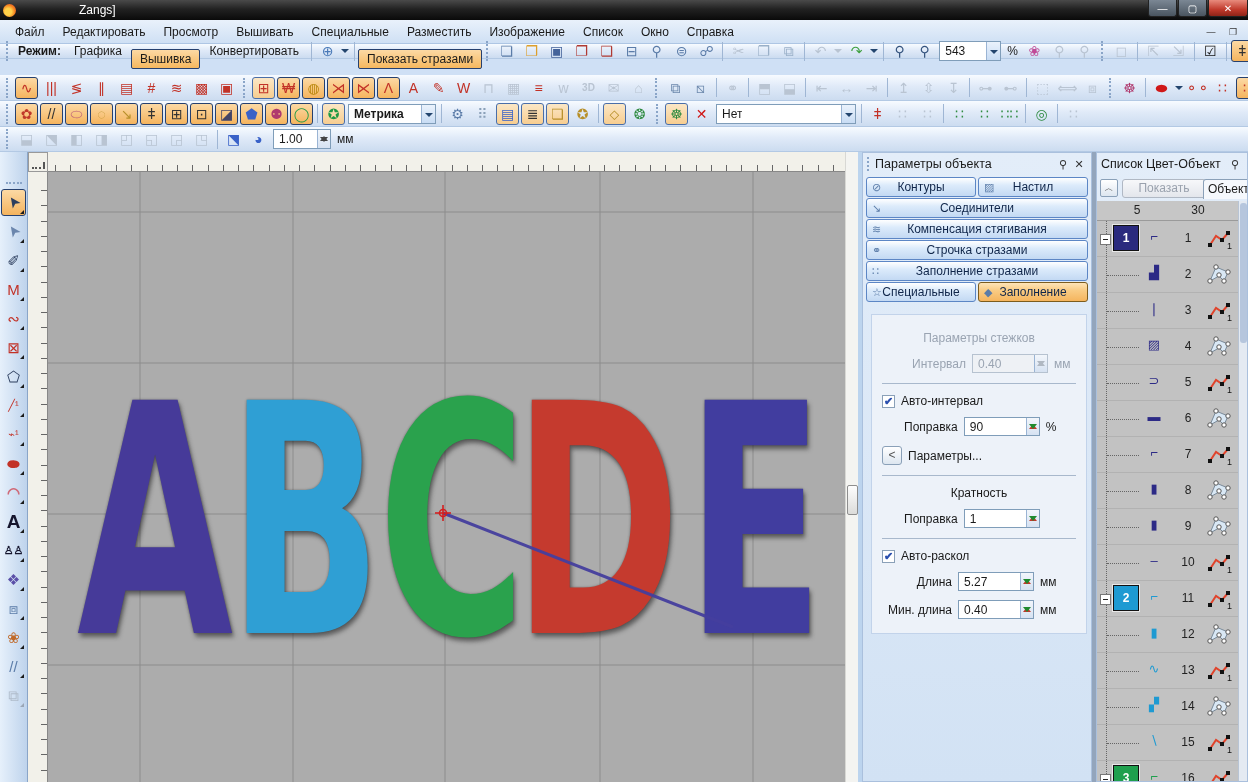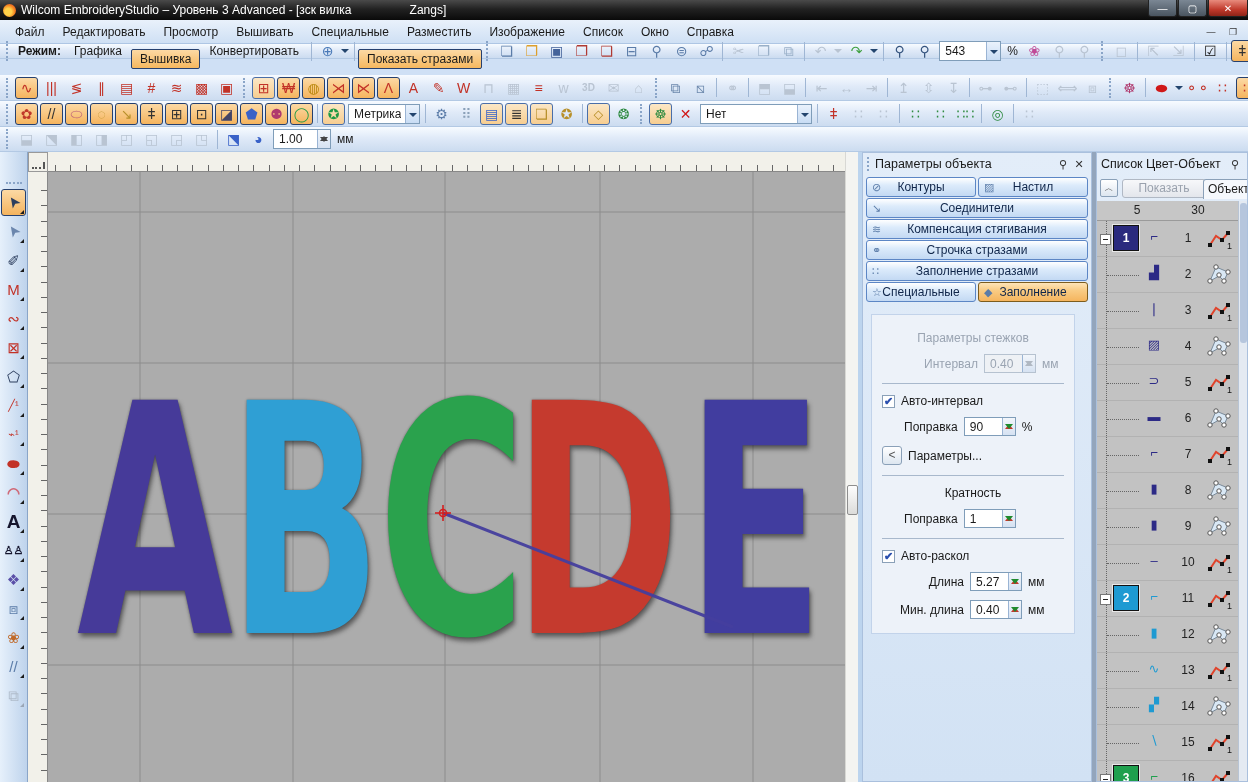"Wilcom EmbroideryStudio – Уровень 3" span { html: <span>Wilcom EmbroideryStudio – Уровень 3 Advanced - [зск вилка</span> -> none }
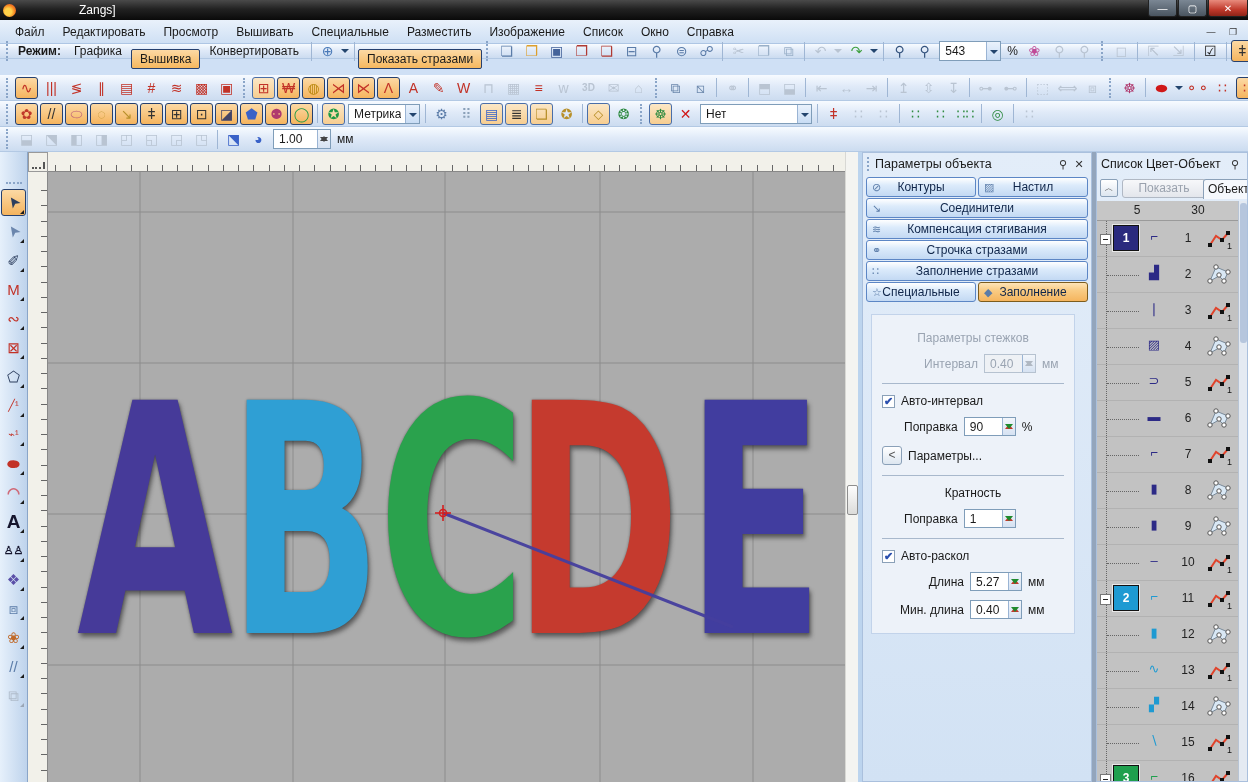"Метрика" span.tbcombo { font-weight: none -> bold; width: 72px -> 88px }
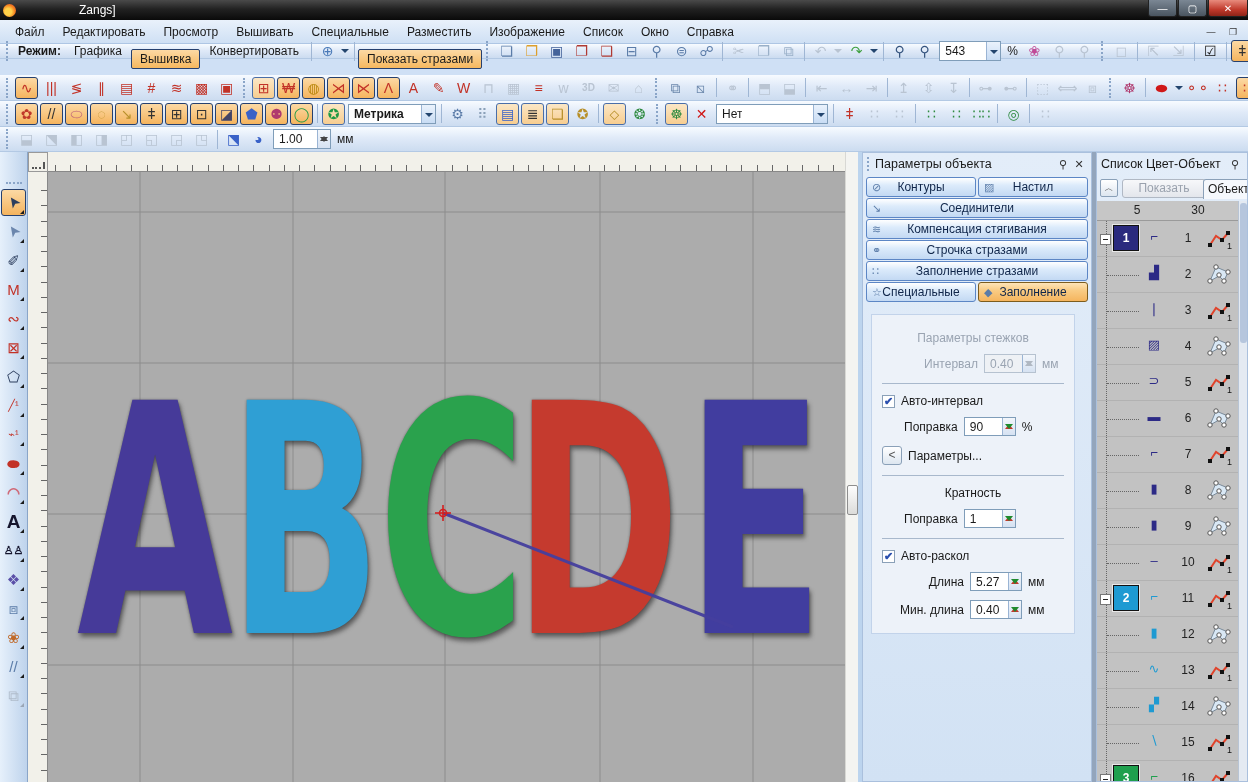"Нет" span.tbcombo { width: 112px -> 140px }
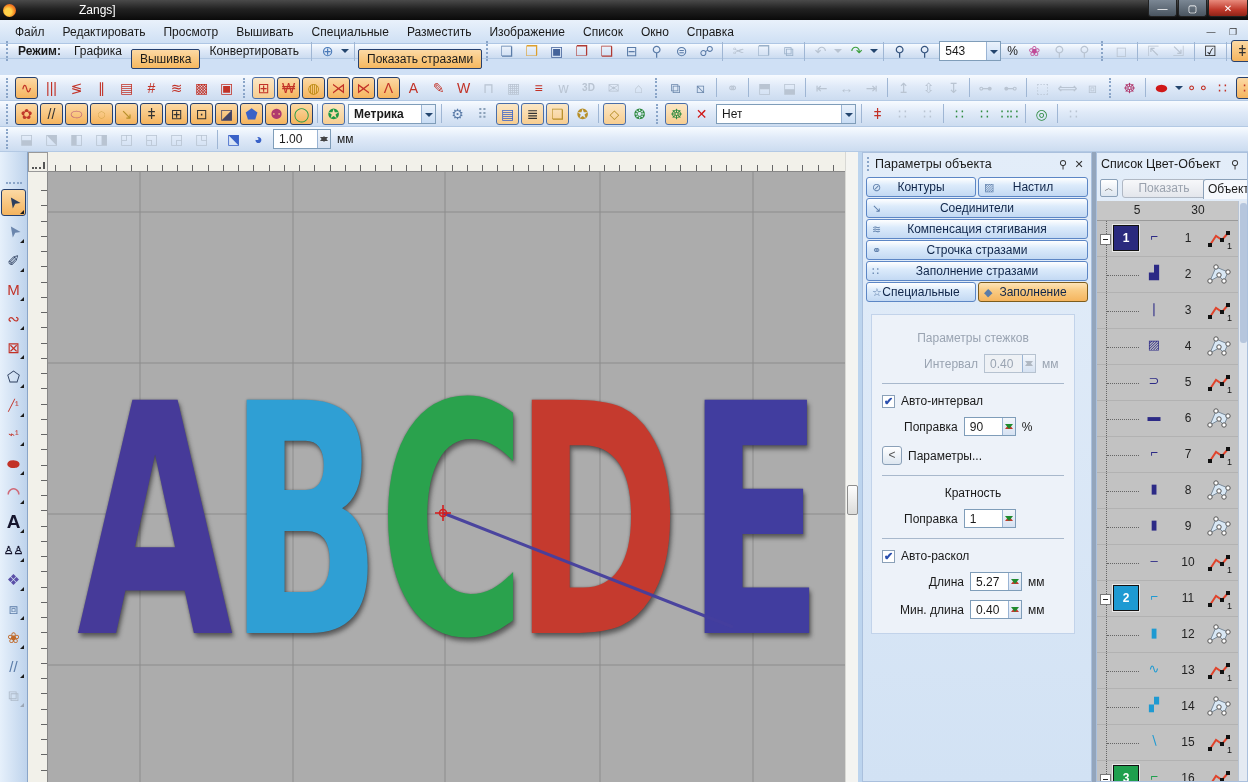"Параметры стежков" .pgroup { margin: 10px 16px 0 8px -> 10px 4px 0 8px }
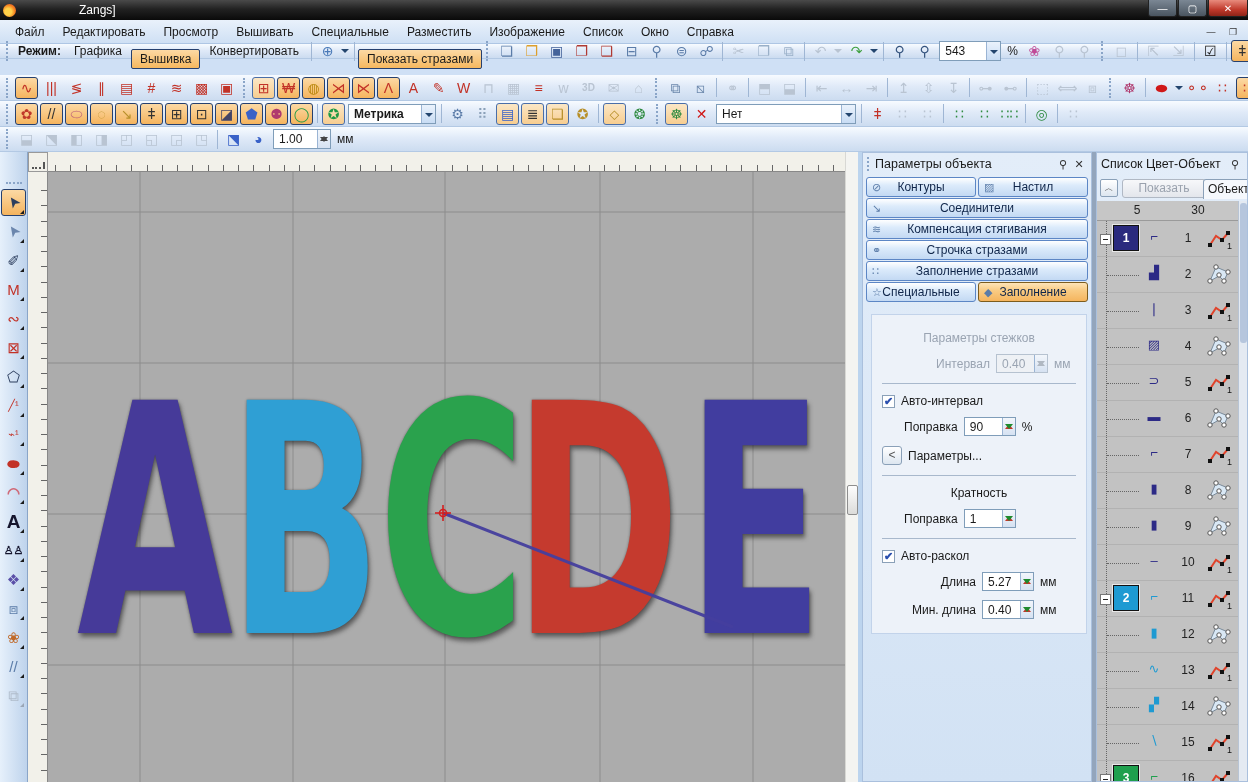"0.40" .pfield { width: 52px -> 76px }
